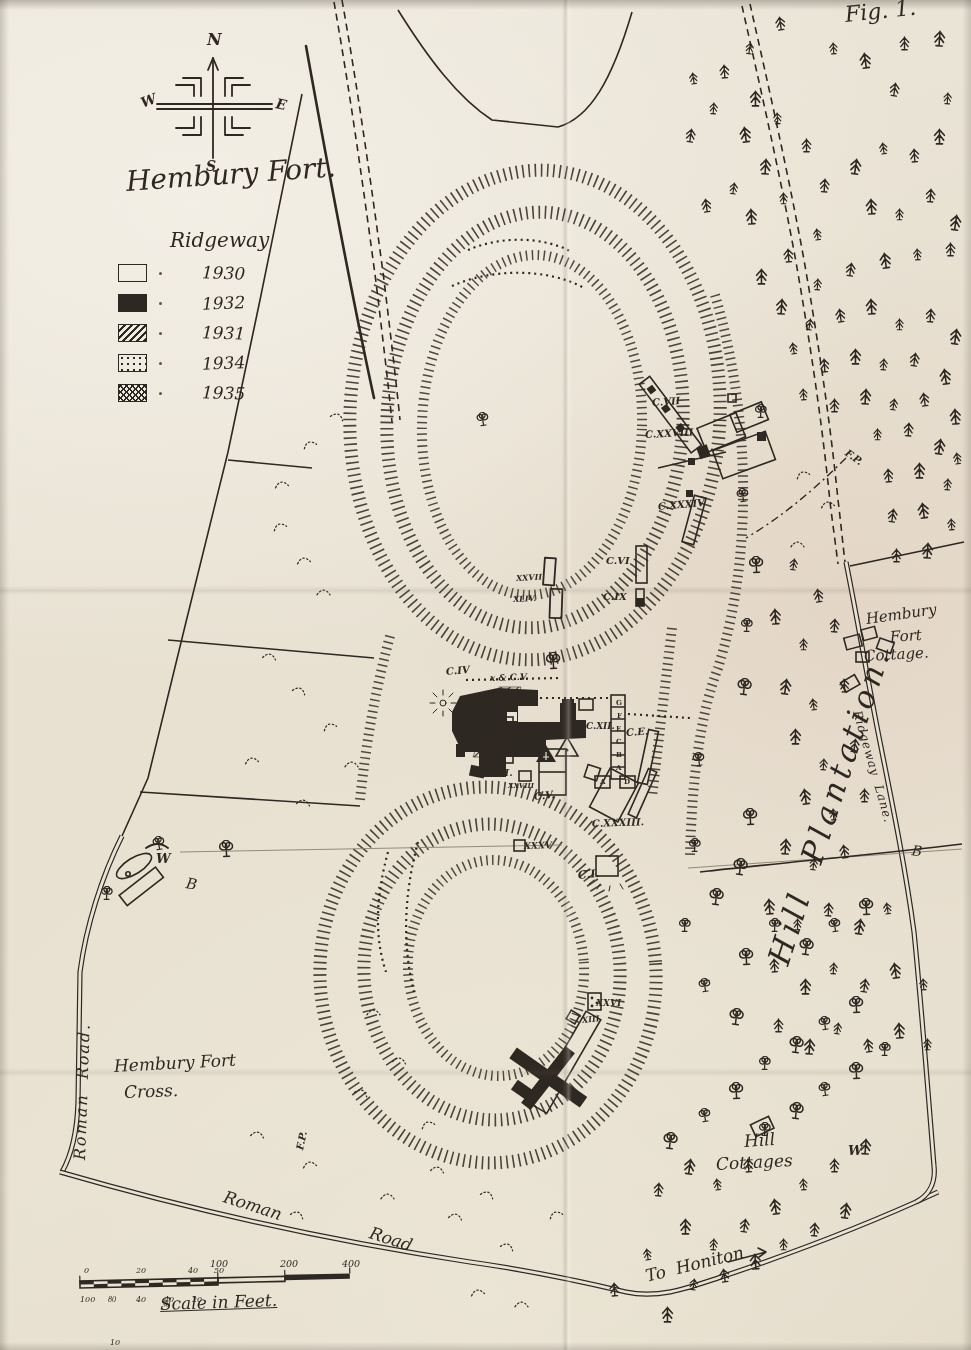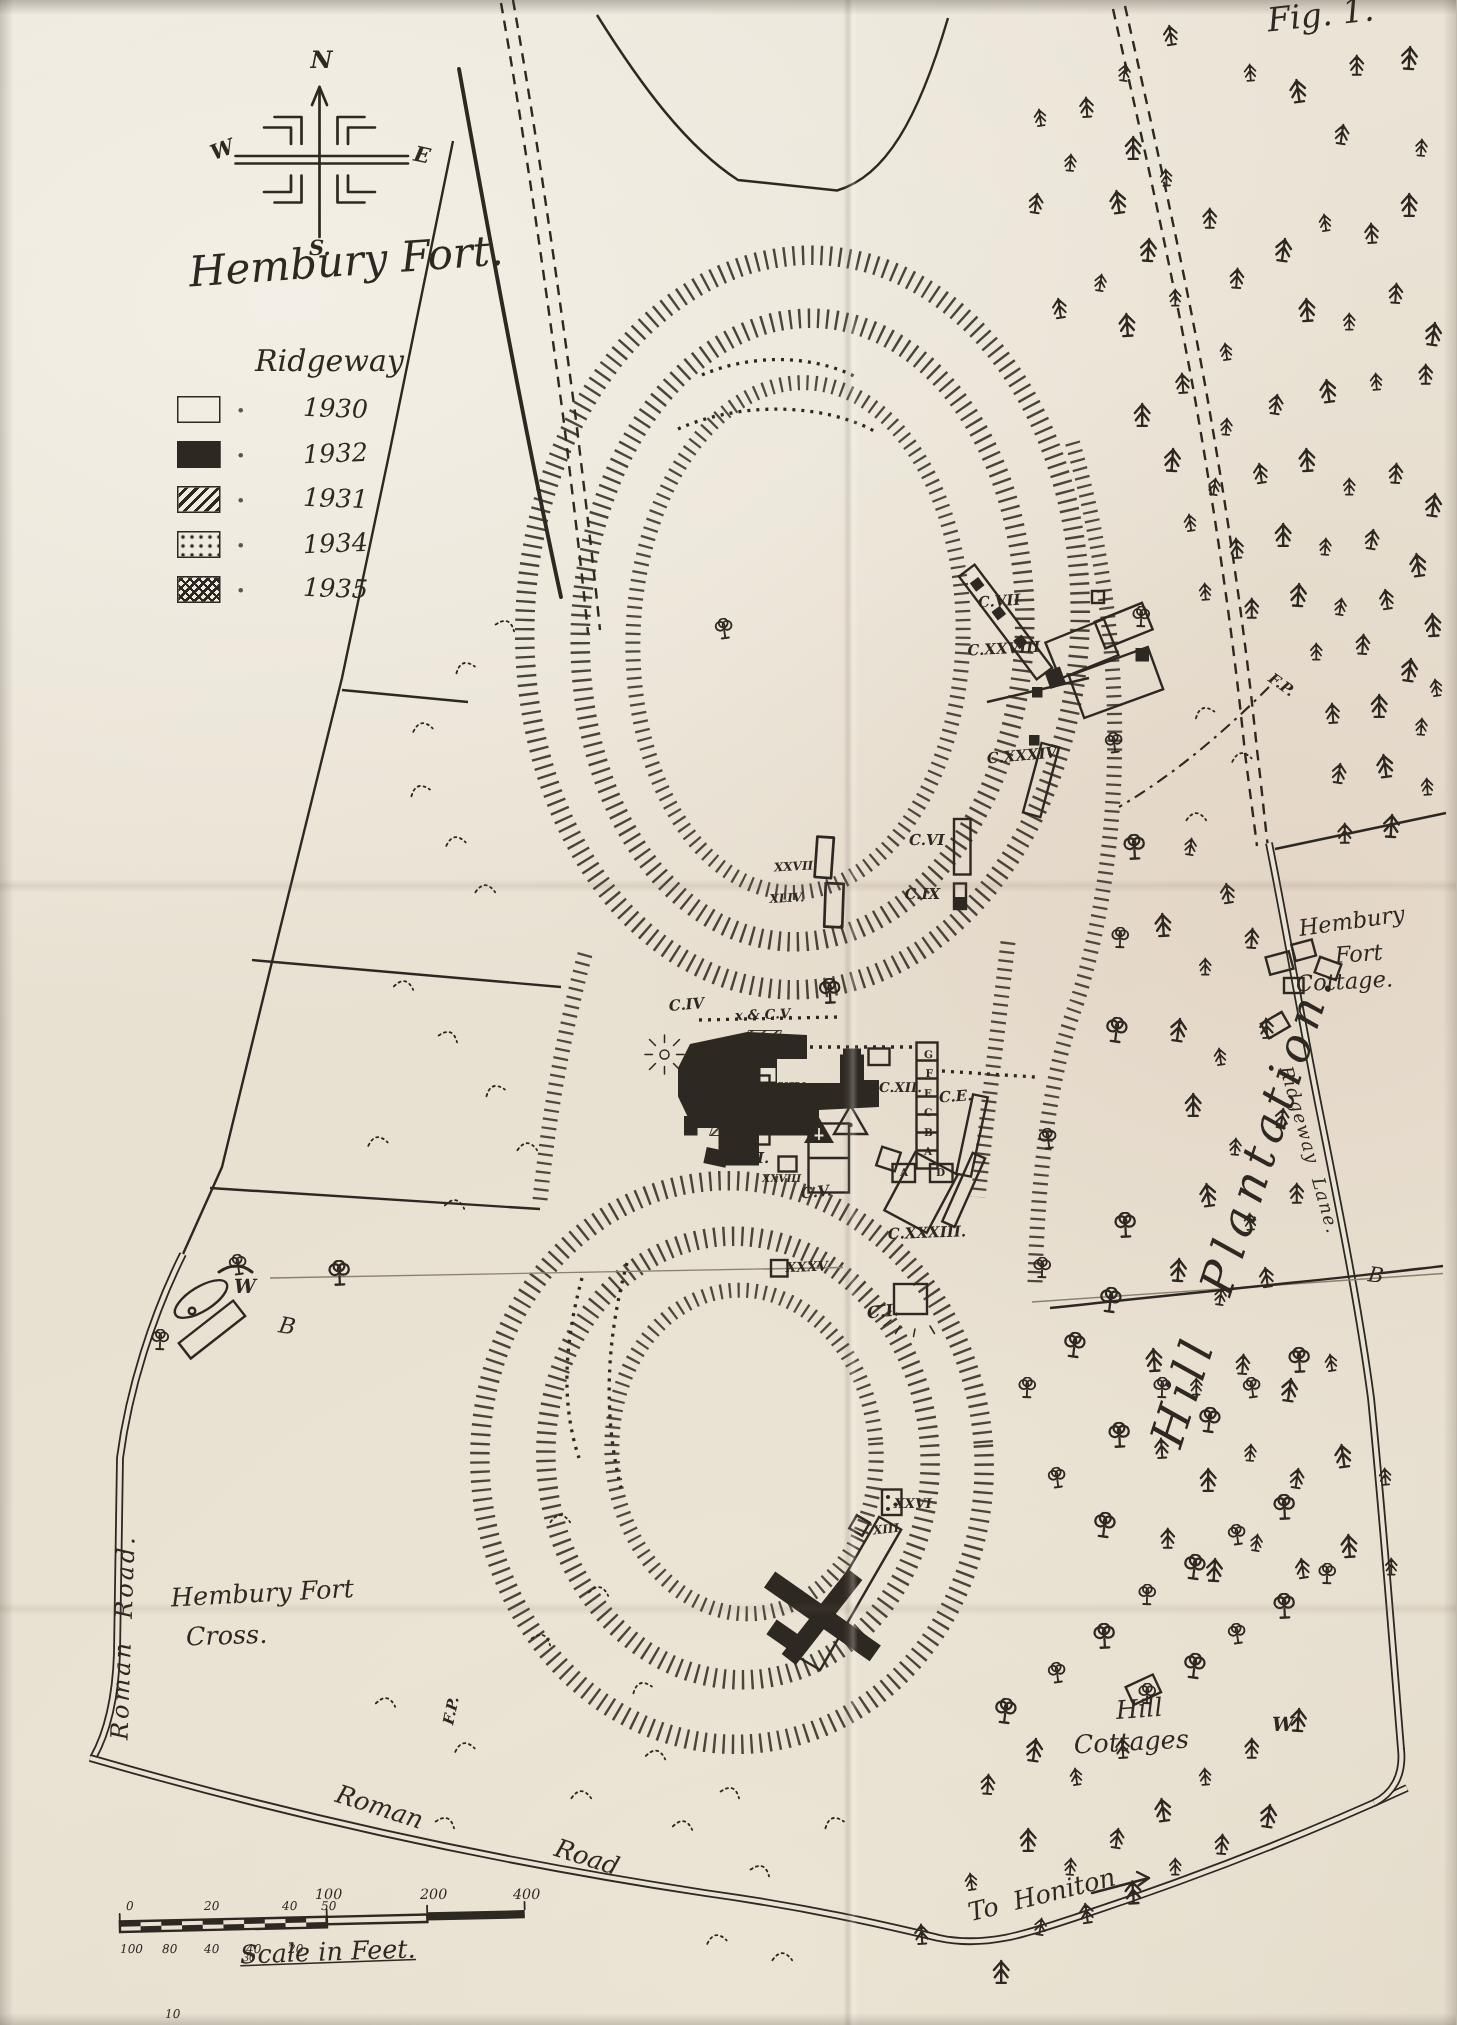"80" span.snum { font-family: none -> Liberation Serif, serif }
